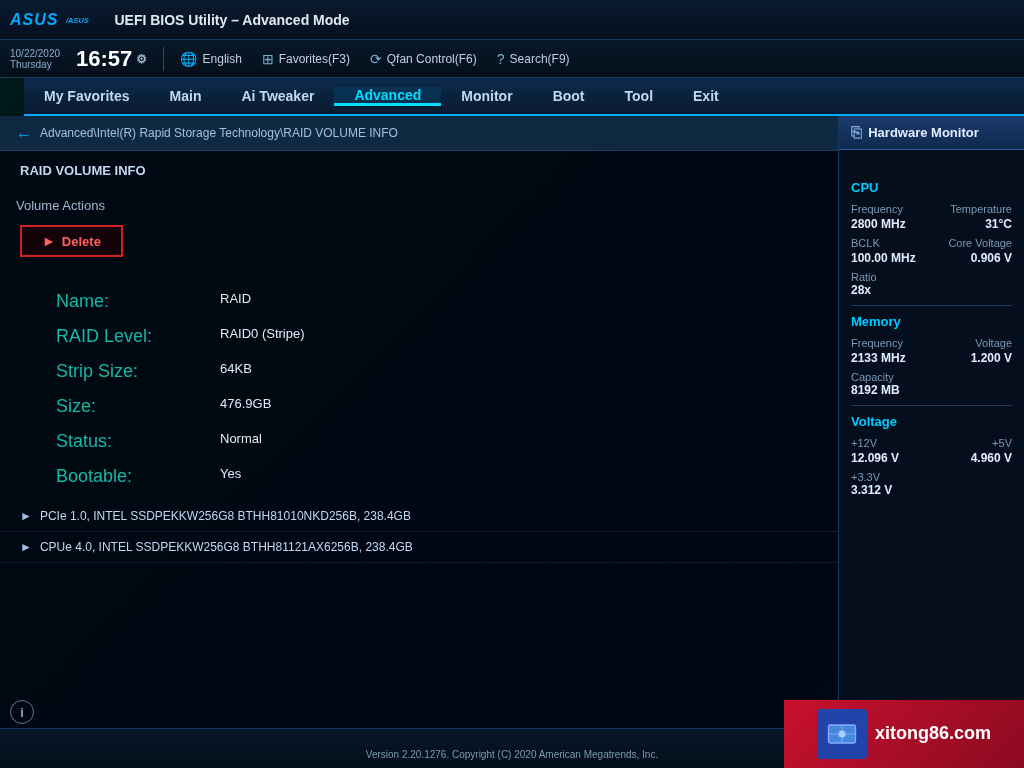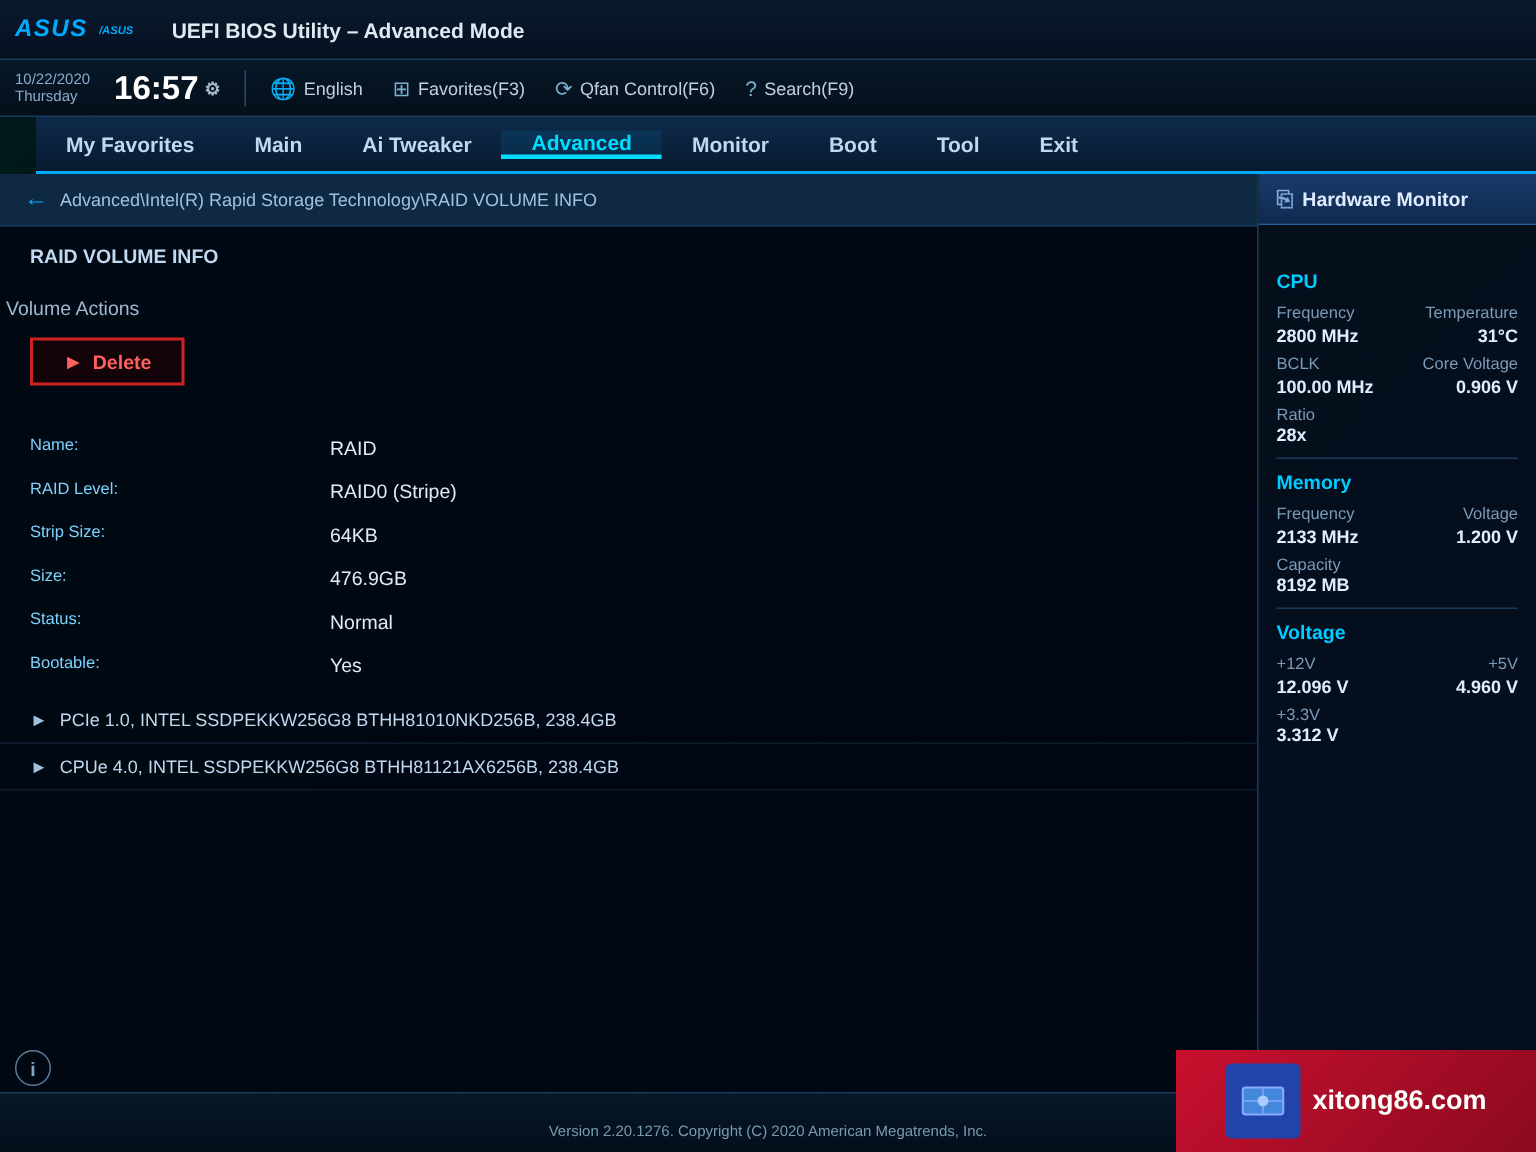"Volume Actions" .volume-actions { padding: 8px 4px -> 8px 16px }
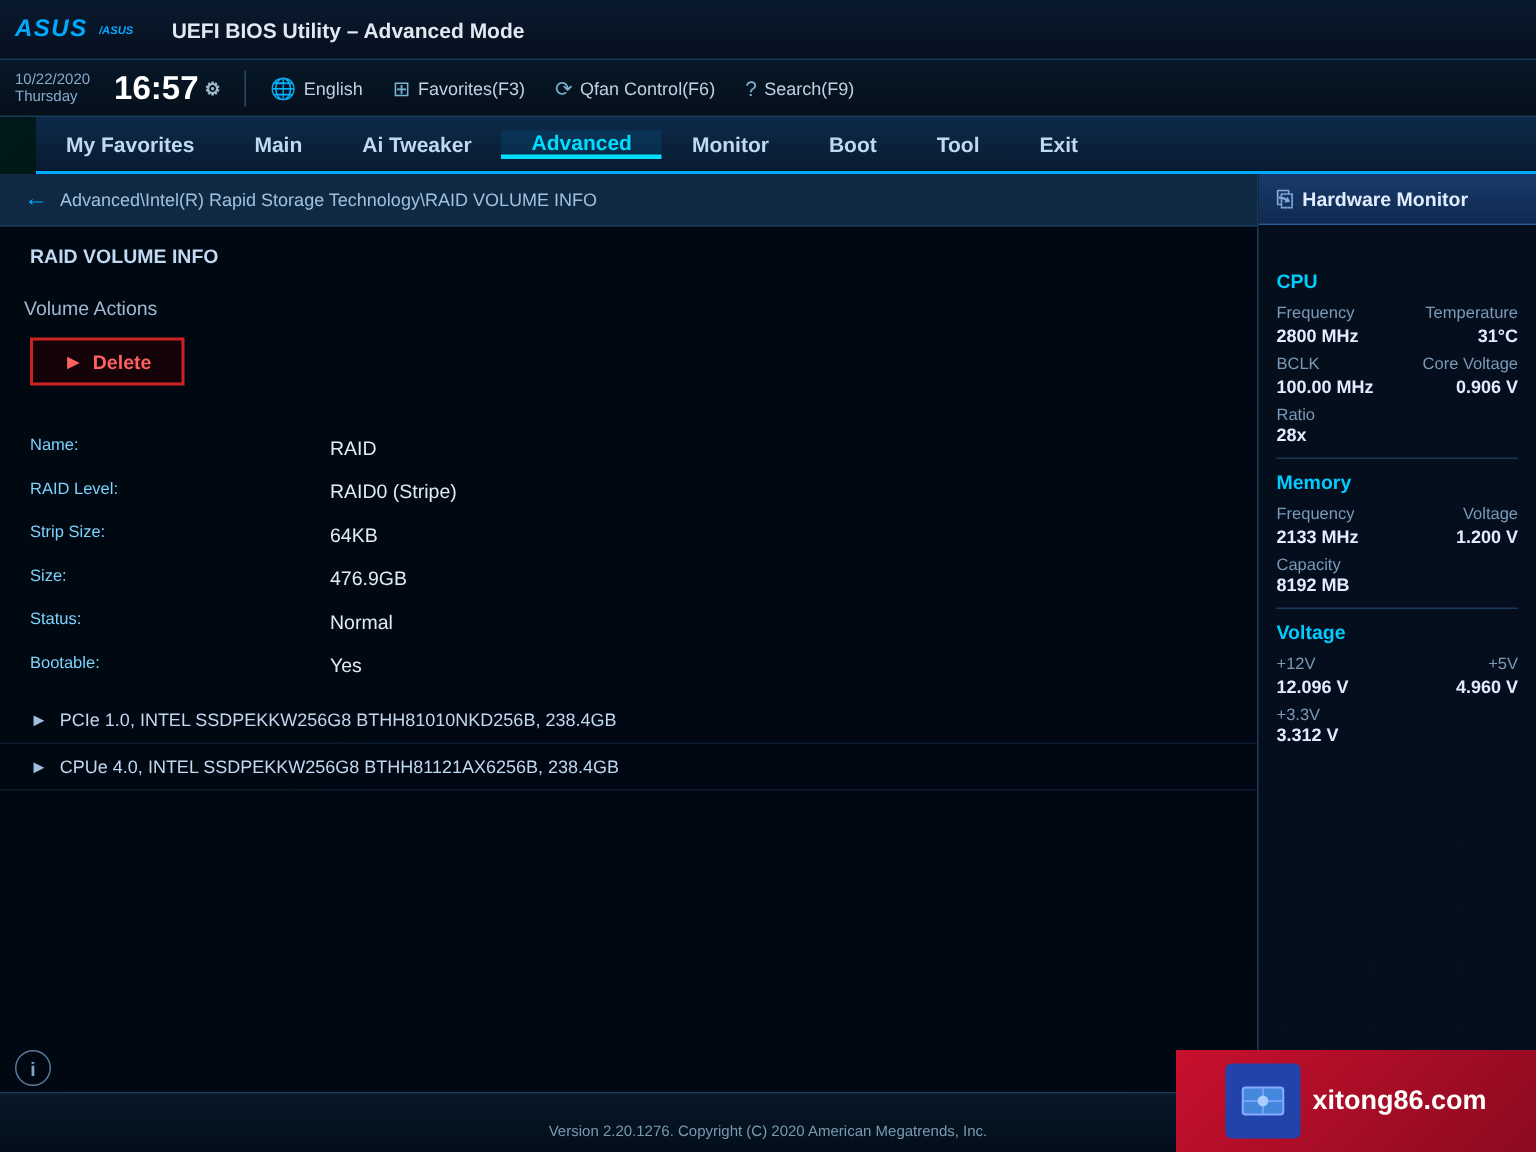"Name:" .info-label { color: #7dd3fc -> #14b8a6; font-size: 11px -> 18px; margin-left: none -> 36px }
